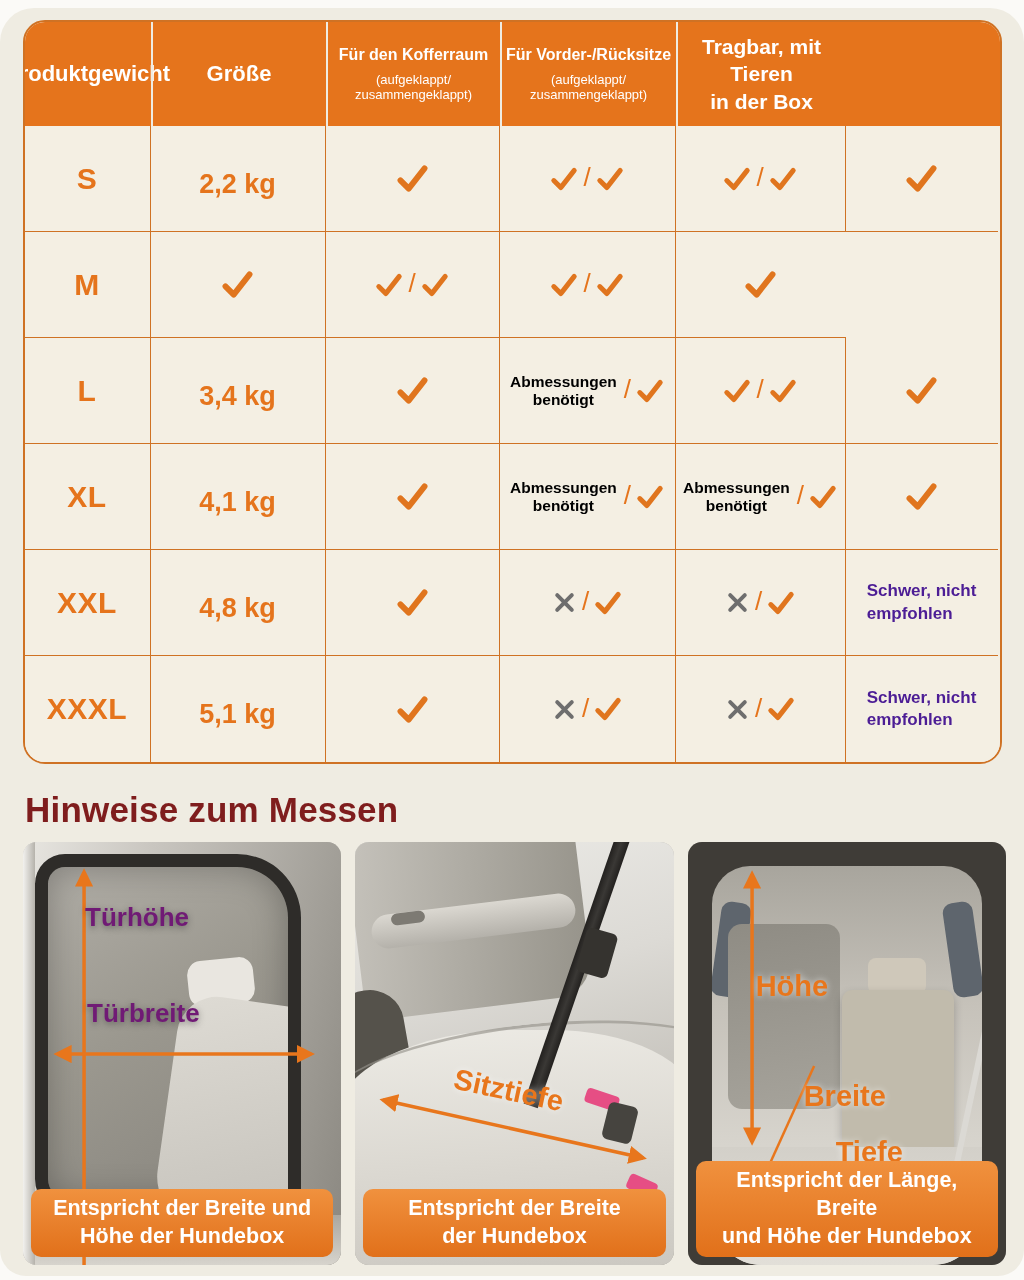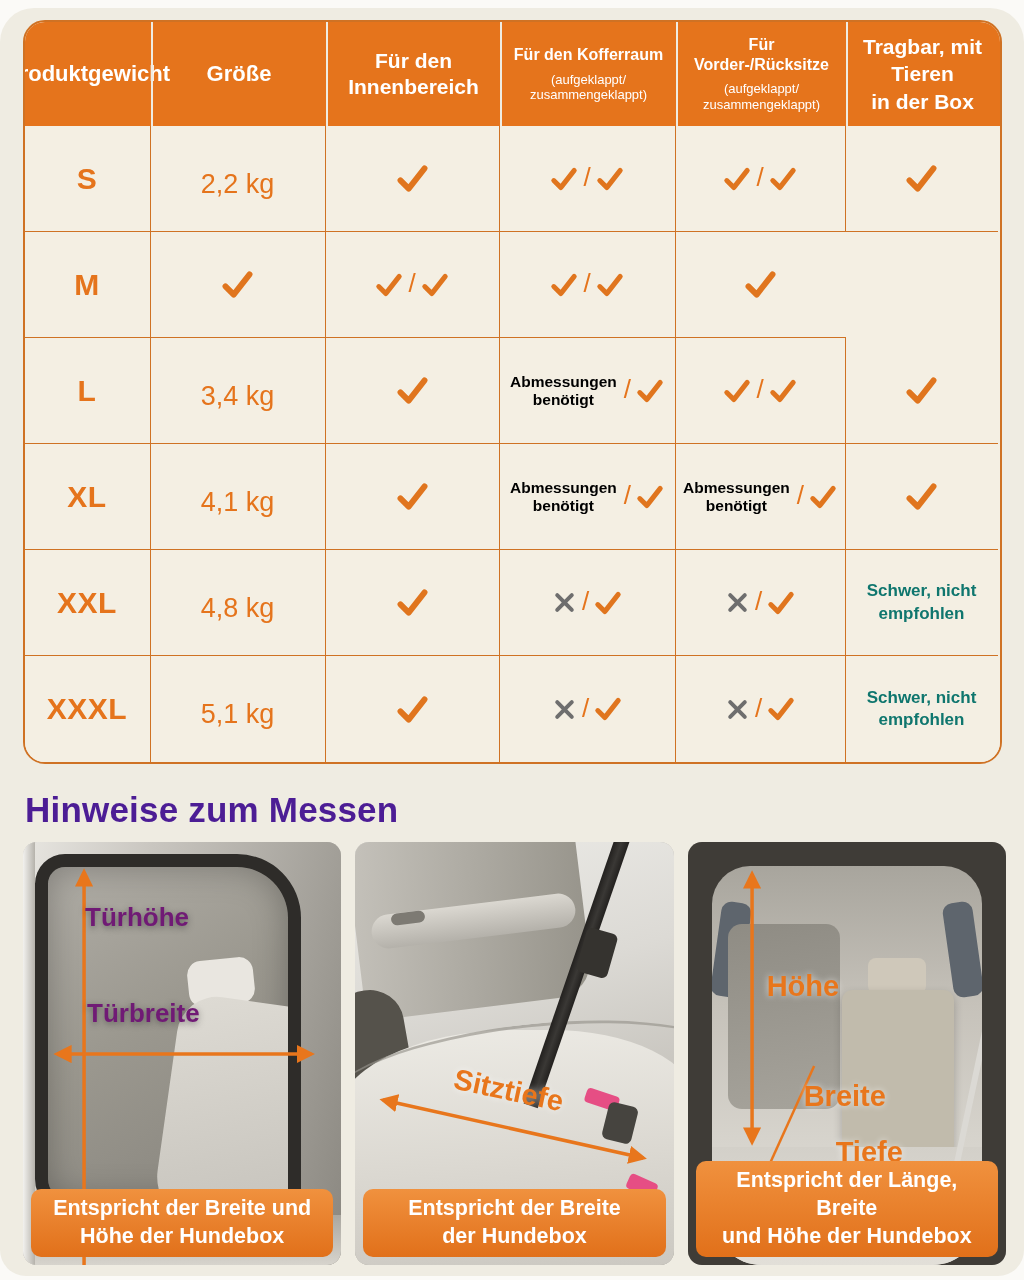"Für den" div.th { html: <div> <span>Für den Innenbereich</span> </div> -> none }
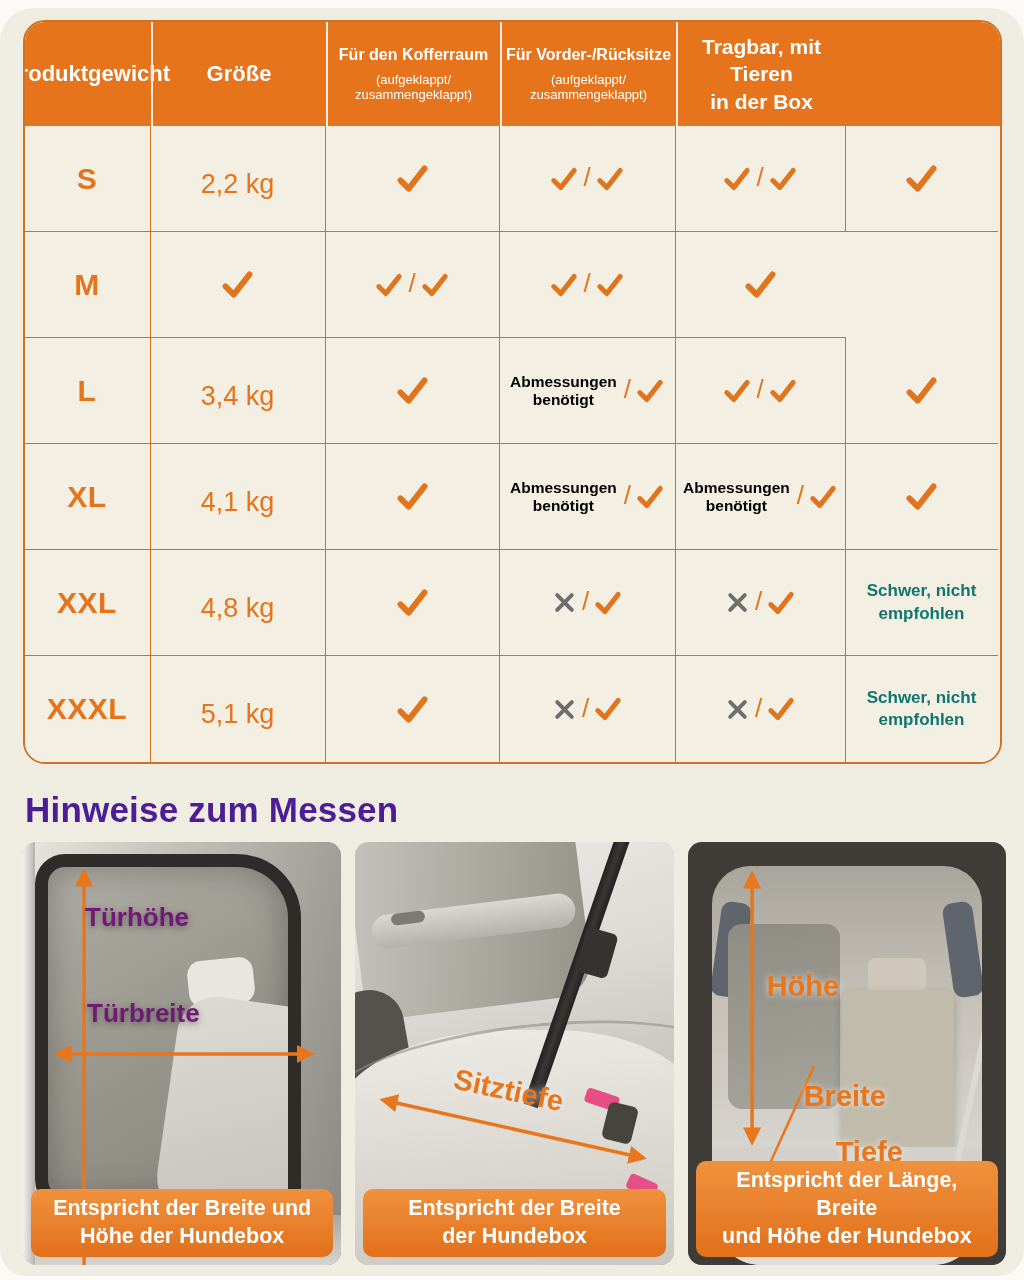"2,2 kg" .weight-label { font-weight: 400 -> 700 }
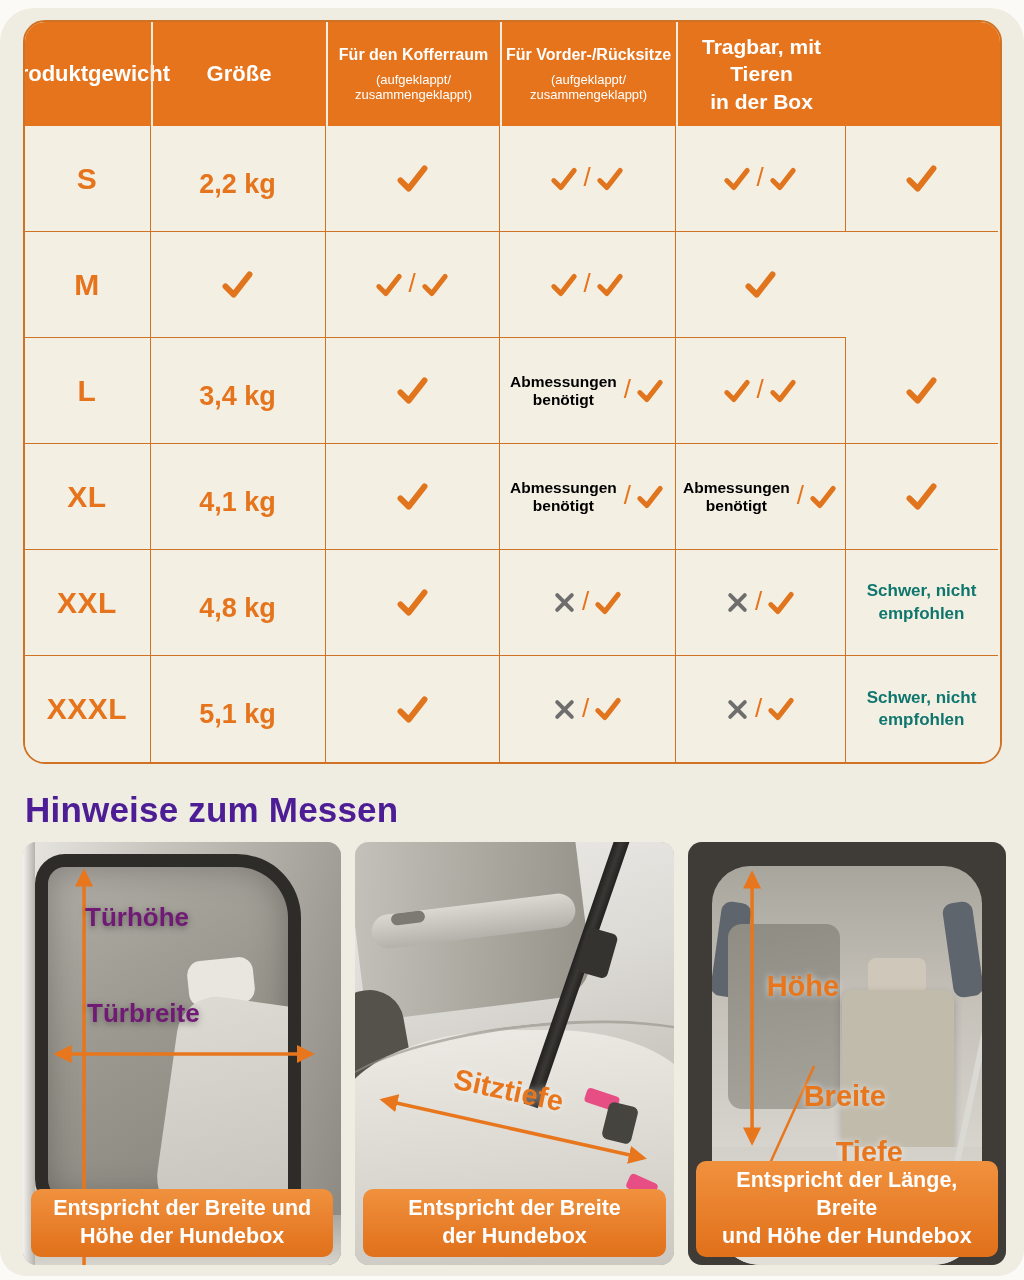"Schwer, nicht" .heavy-text { color: #0f766e -> #4c1d95; text-align: center -> left }
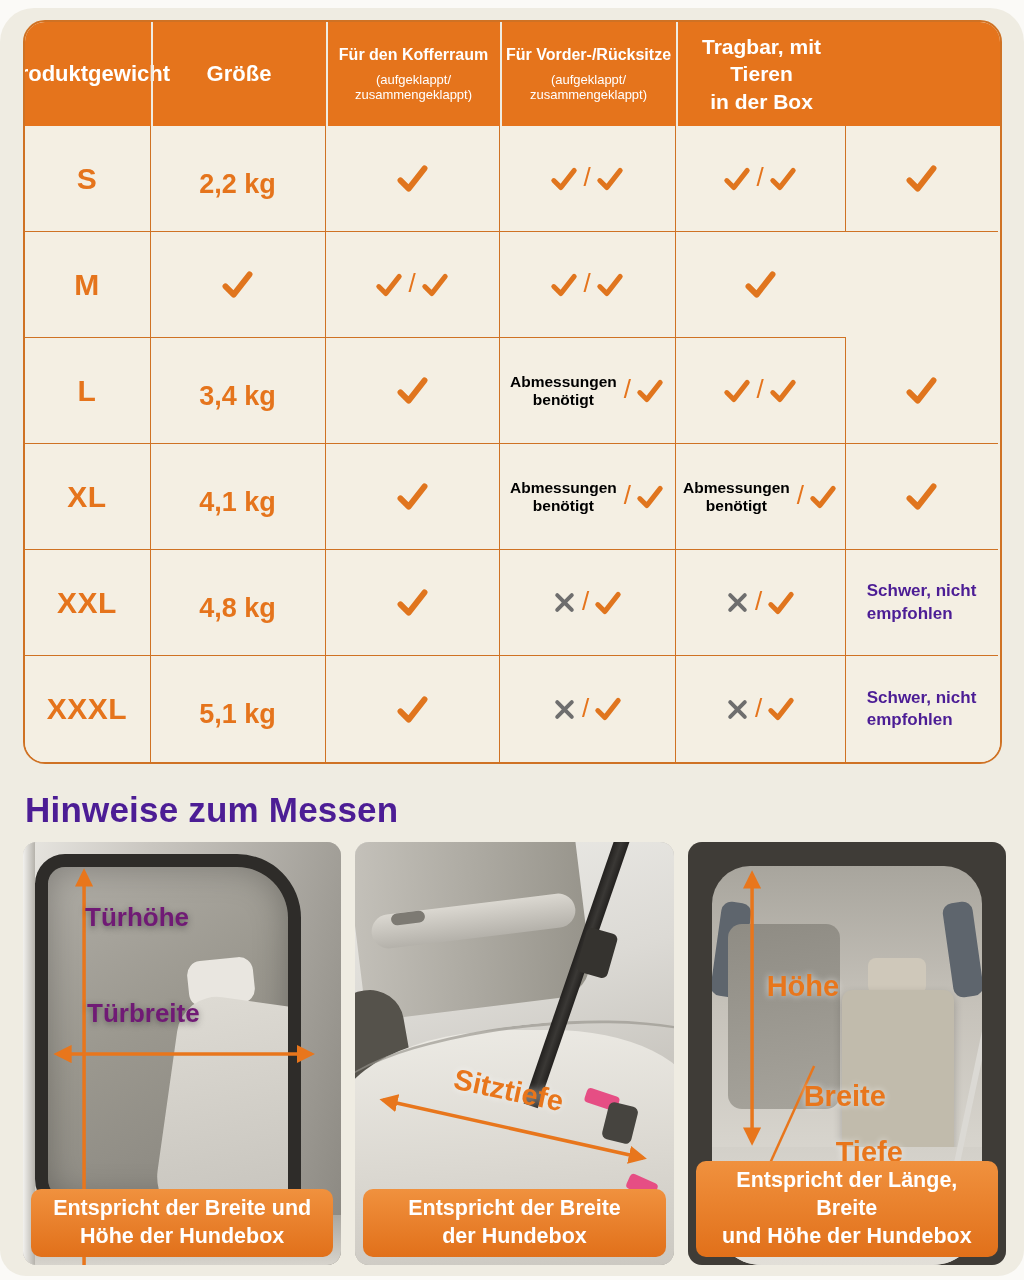"Hinweise zum Messen" .section-title { color: #4c1d95 -> #7f1d1d }
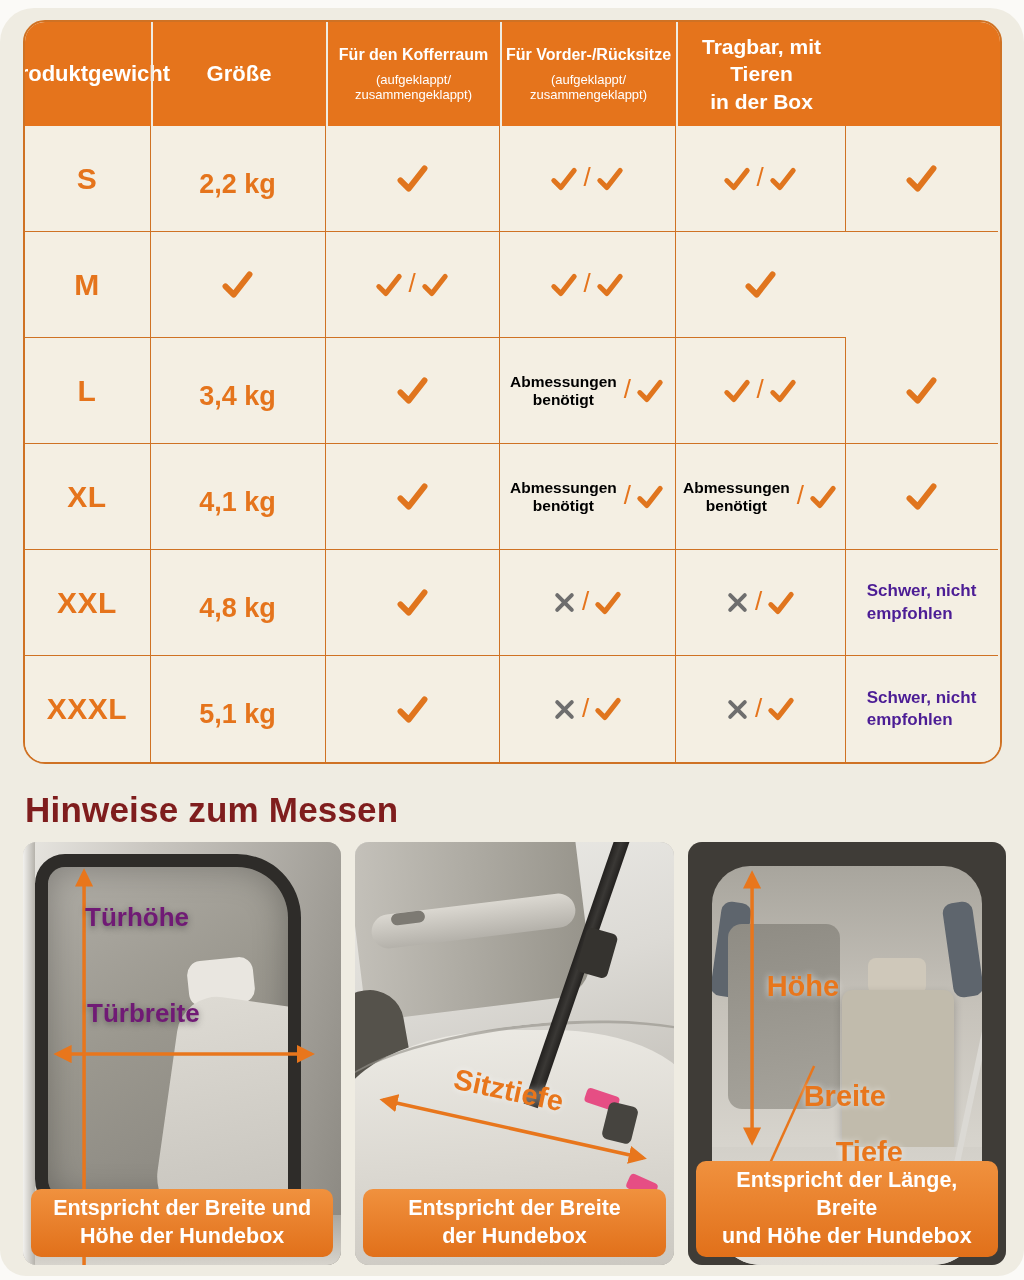"Höhe" .lbl-hoehe { left: 79px -> 68px }
